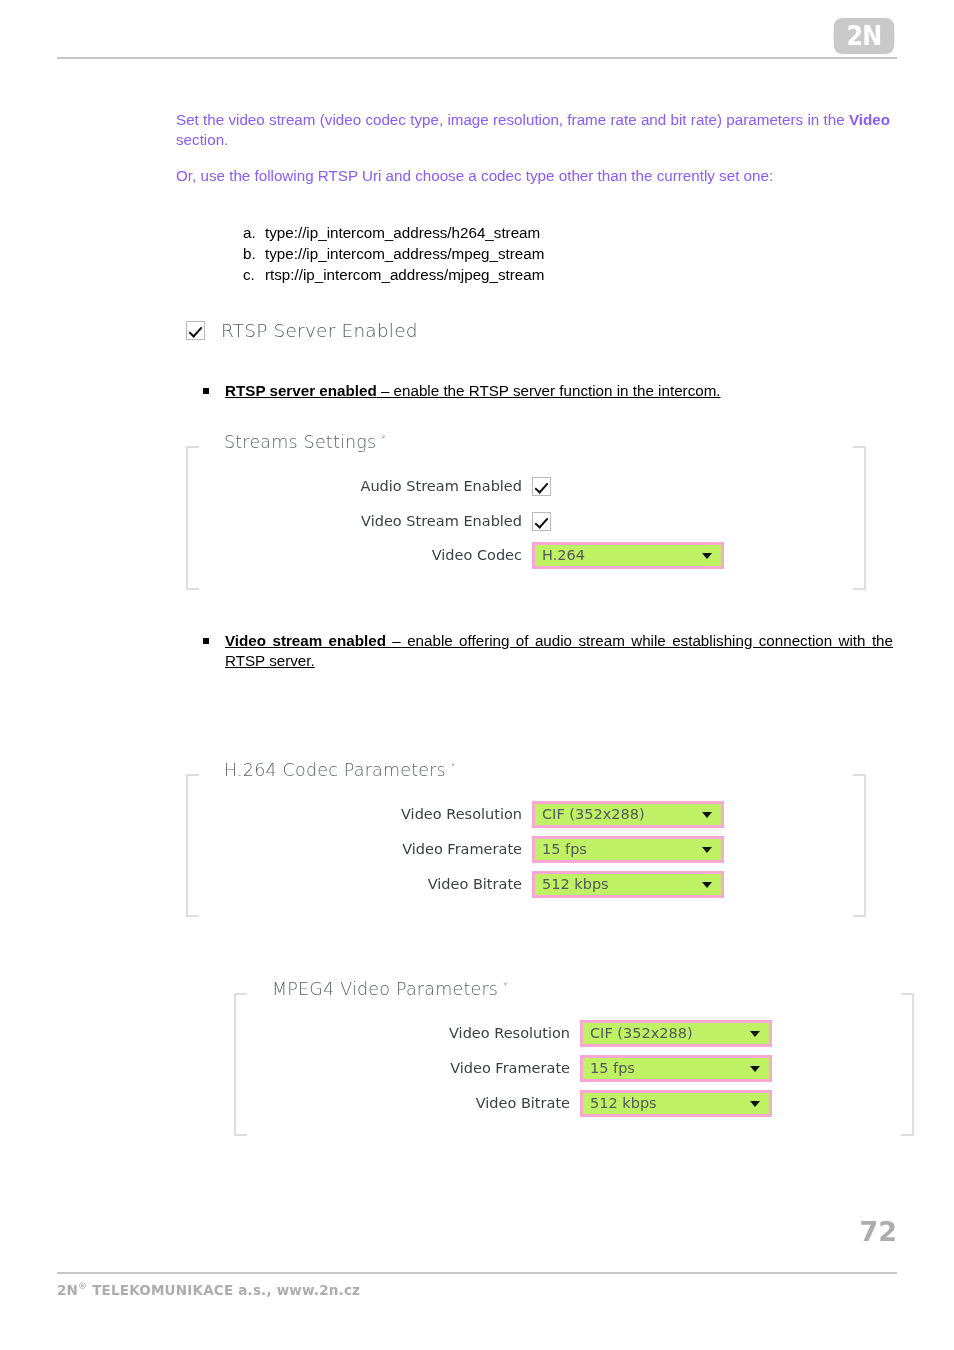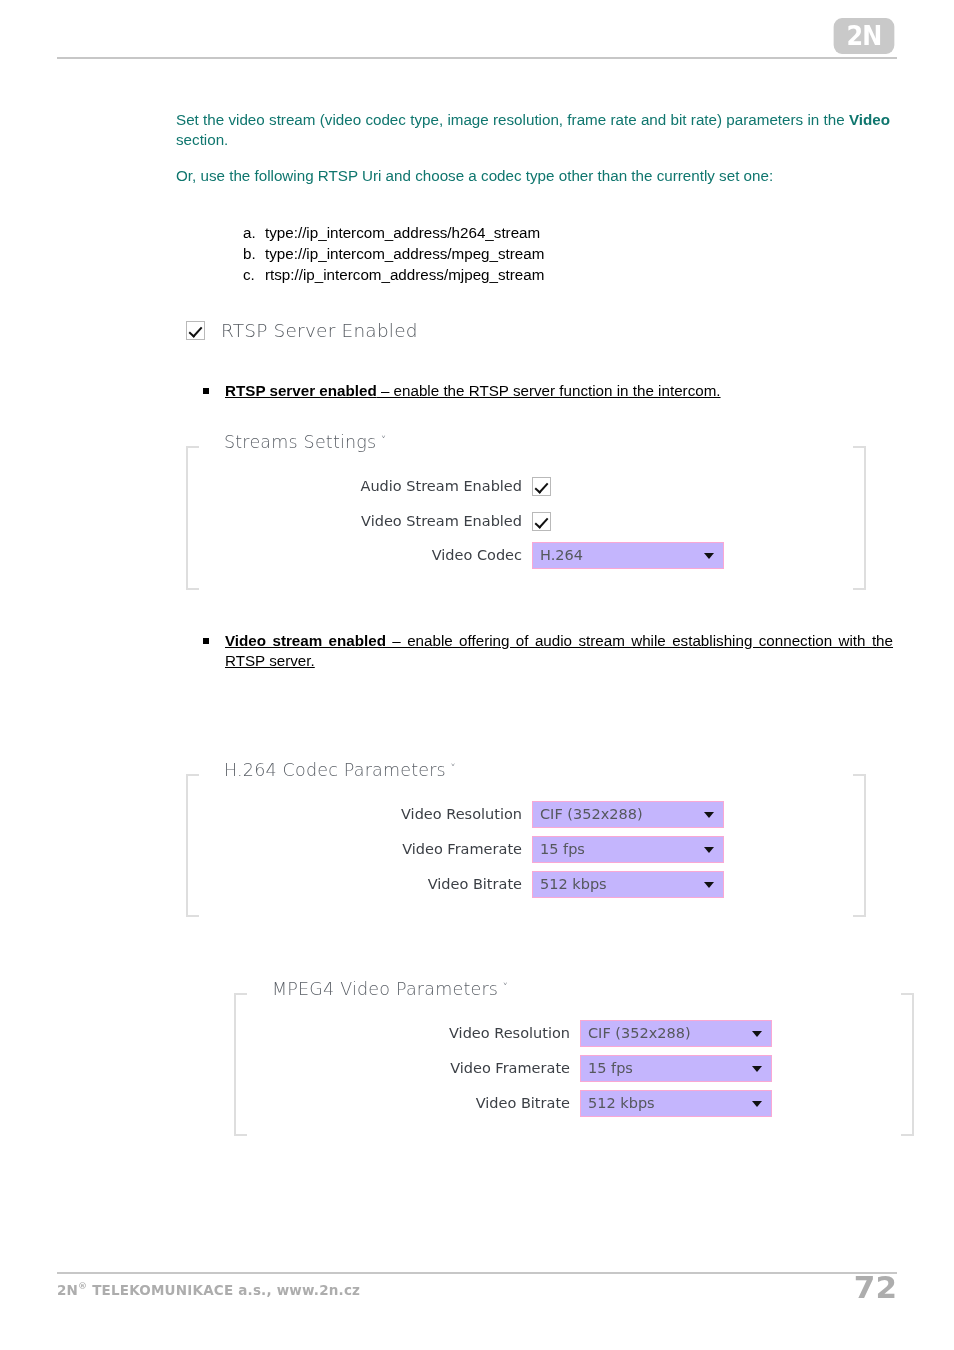"Set the video stream (video" .para { color: #0f766e -> #8b5cf6 }
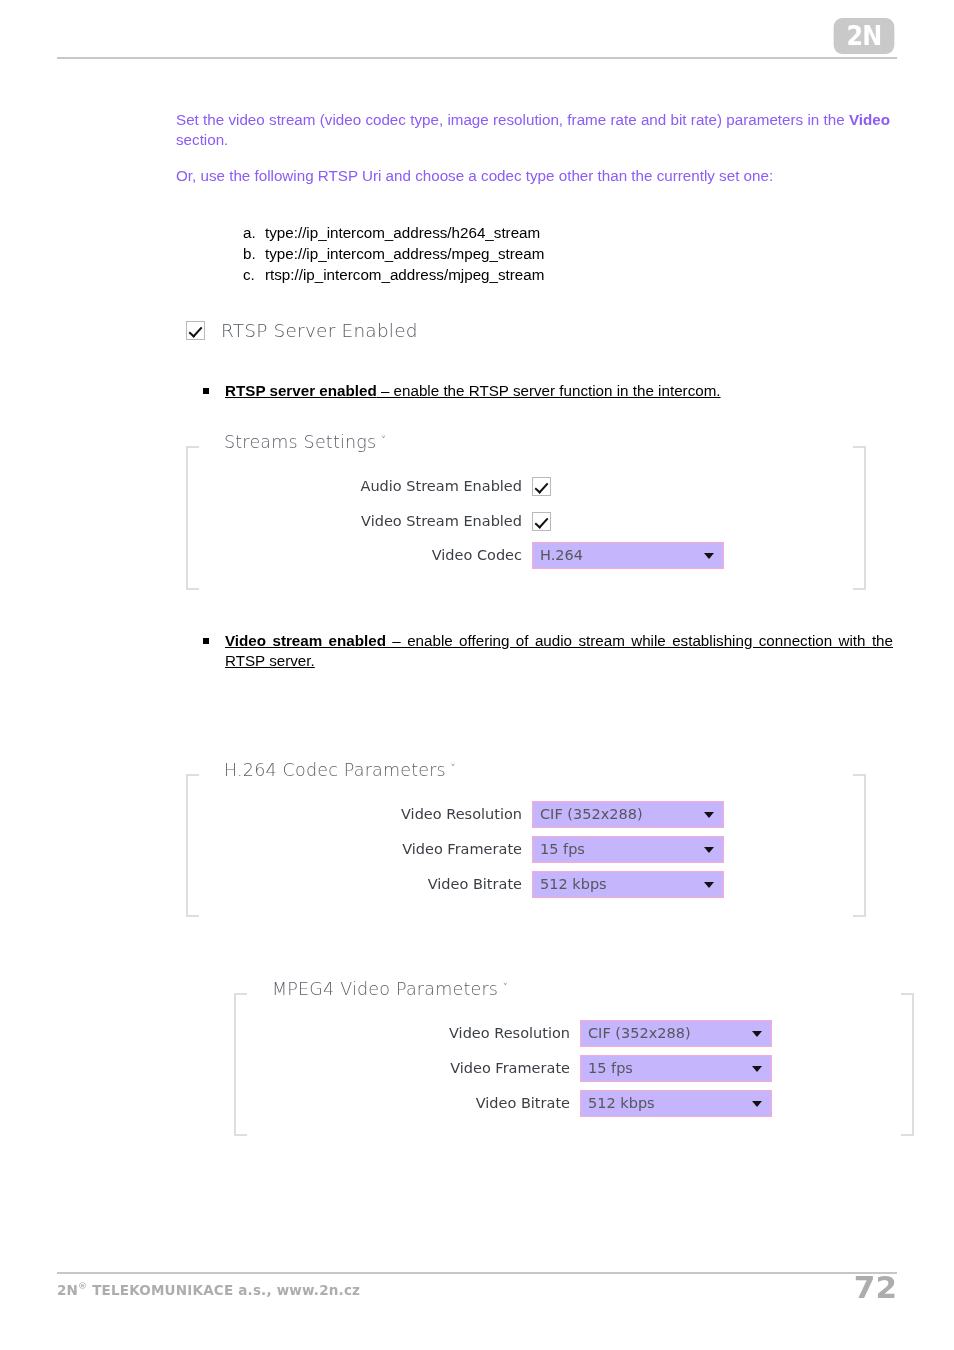"H.264" .select { background: #c4b5fd -> #bef264; border: 1px solid #f9a8d4 -> 3px solid #f9a8d4 }
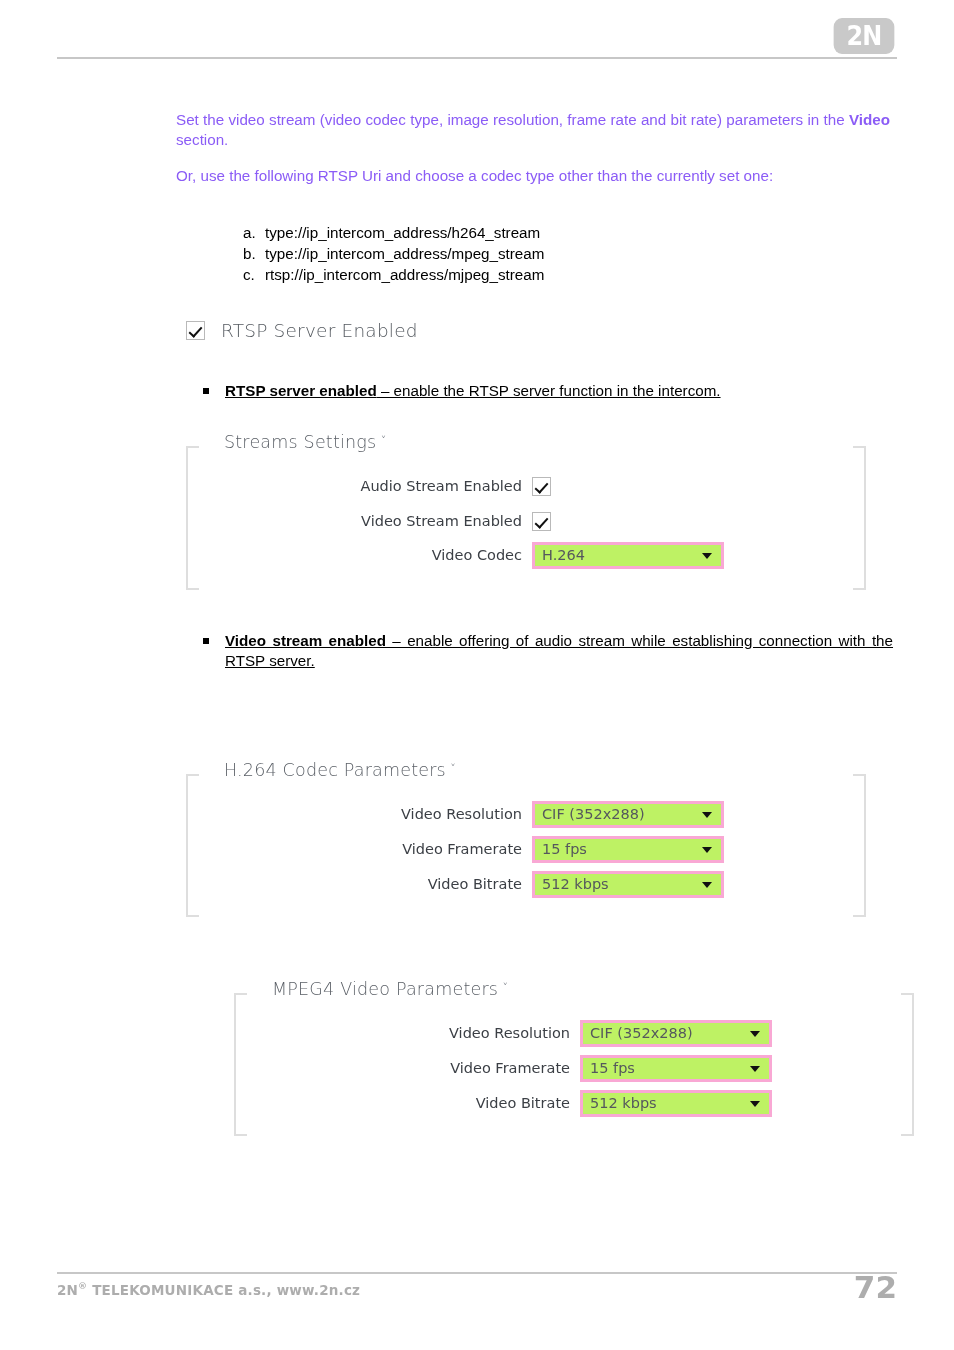"72" .footer-page { font-size: 31px -> 27px; top: 1269px -> 1216px }
